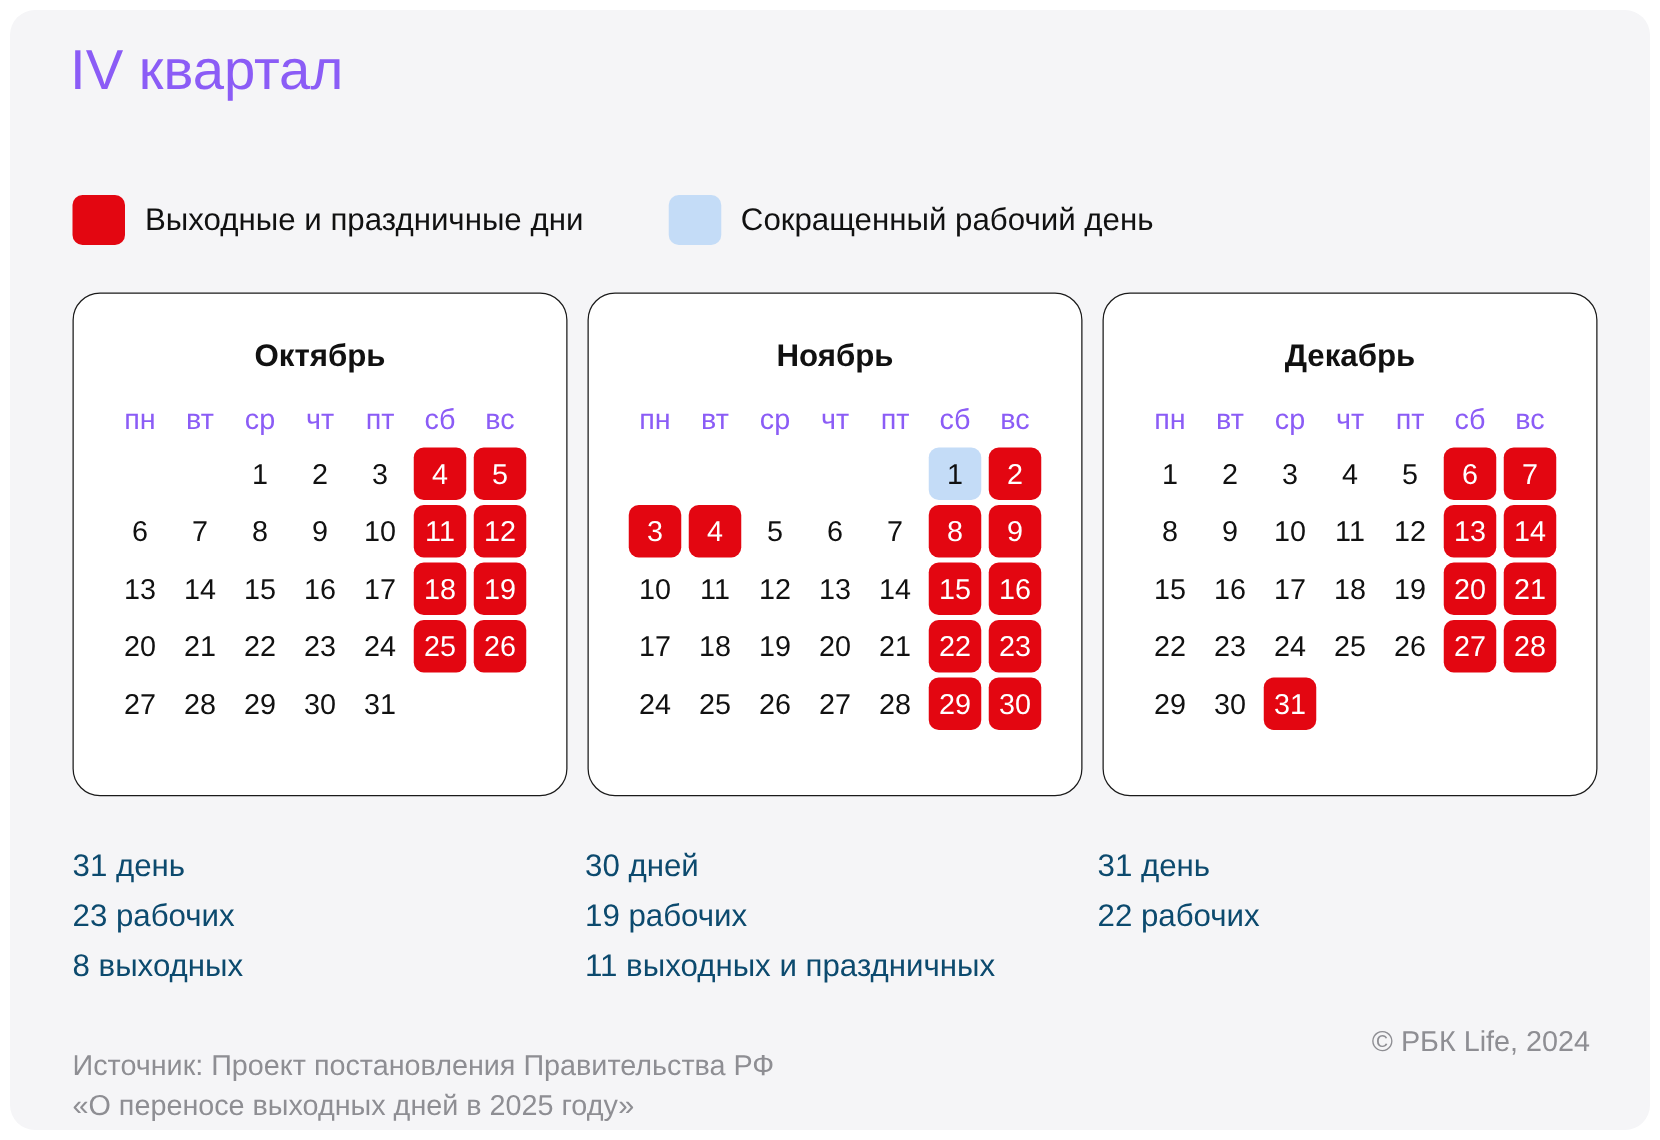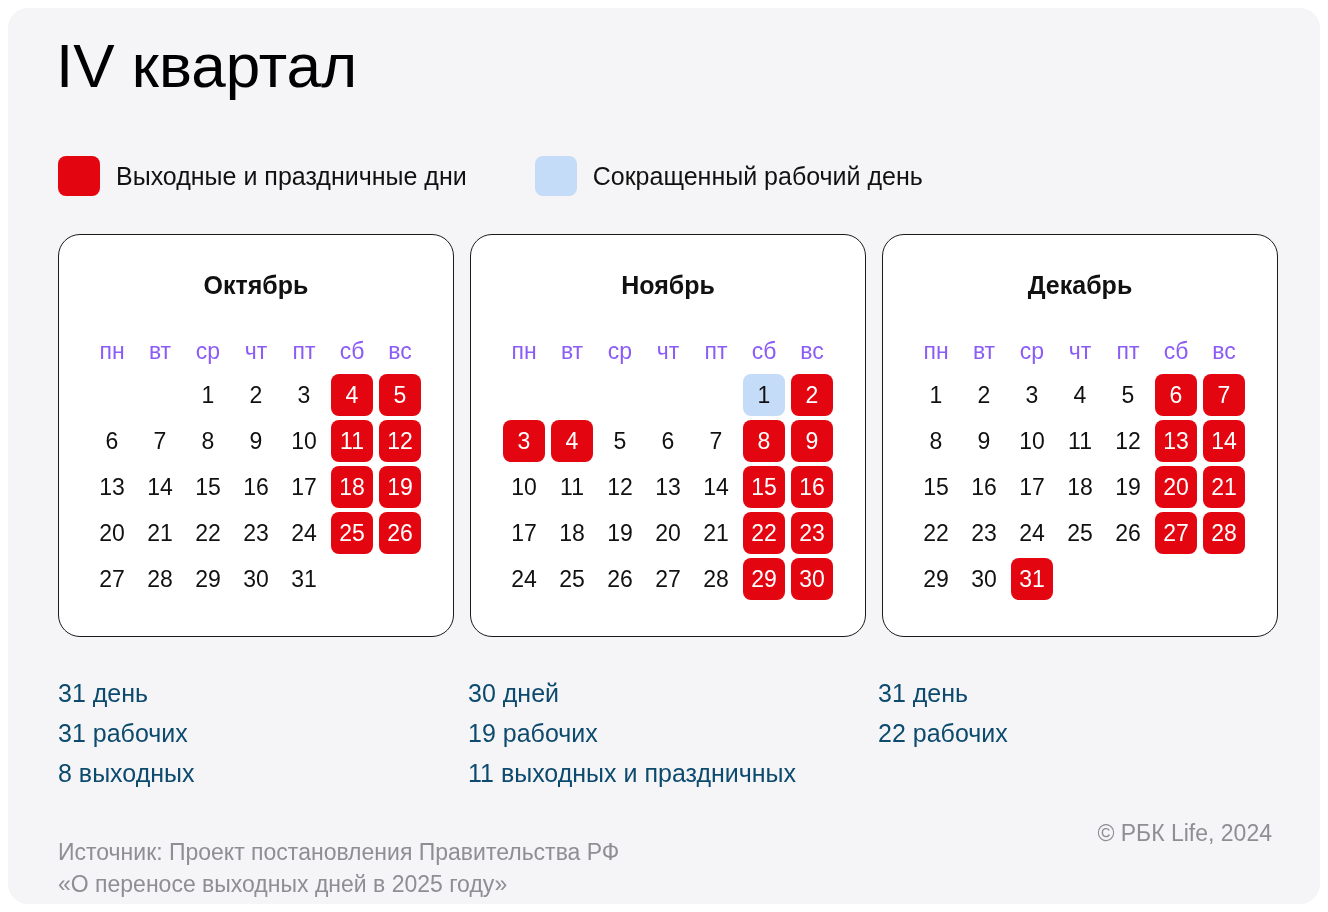"IV квартал" .title { color: #000000 -> #8b5cf6; font-size: 62px -> 45px }
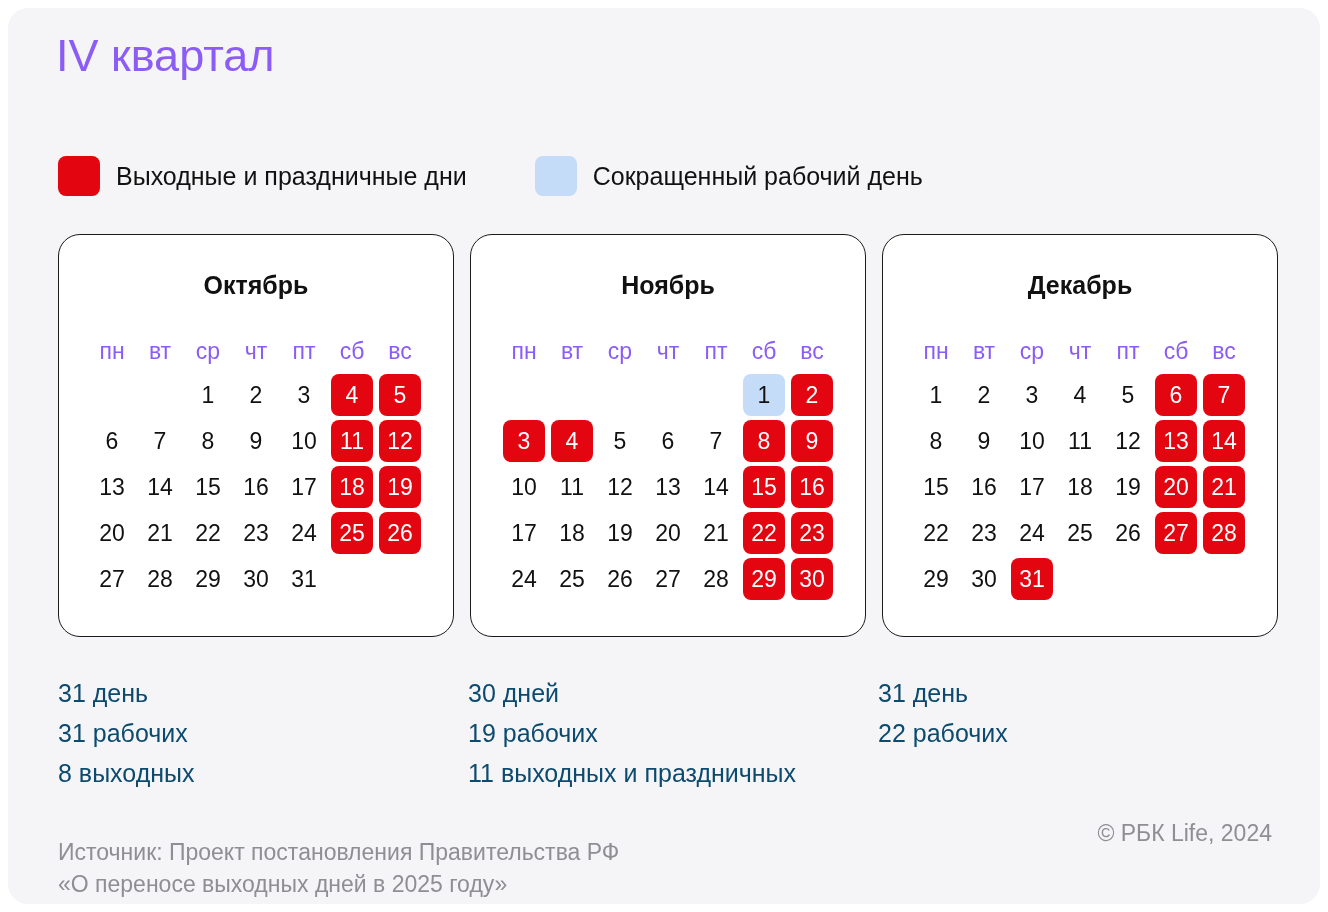"Октябрь" .month-name { margin-bottom: 32px -> 16px }
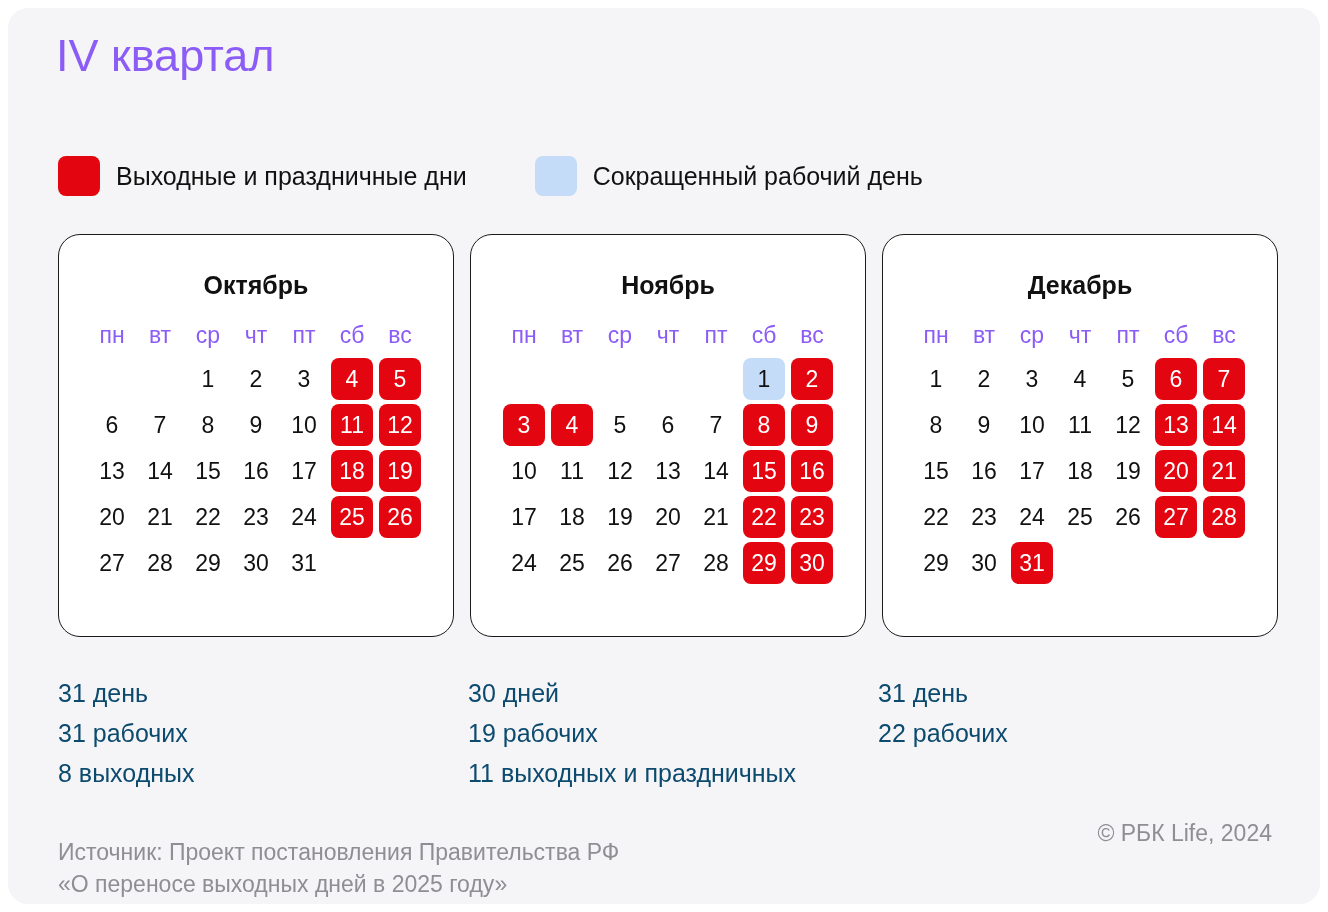"31 рабочих" div { text: 31 -> 23 }
